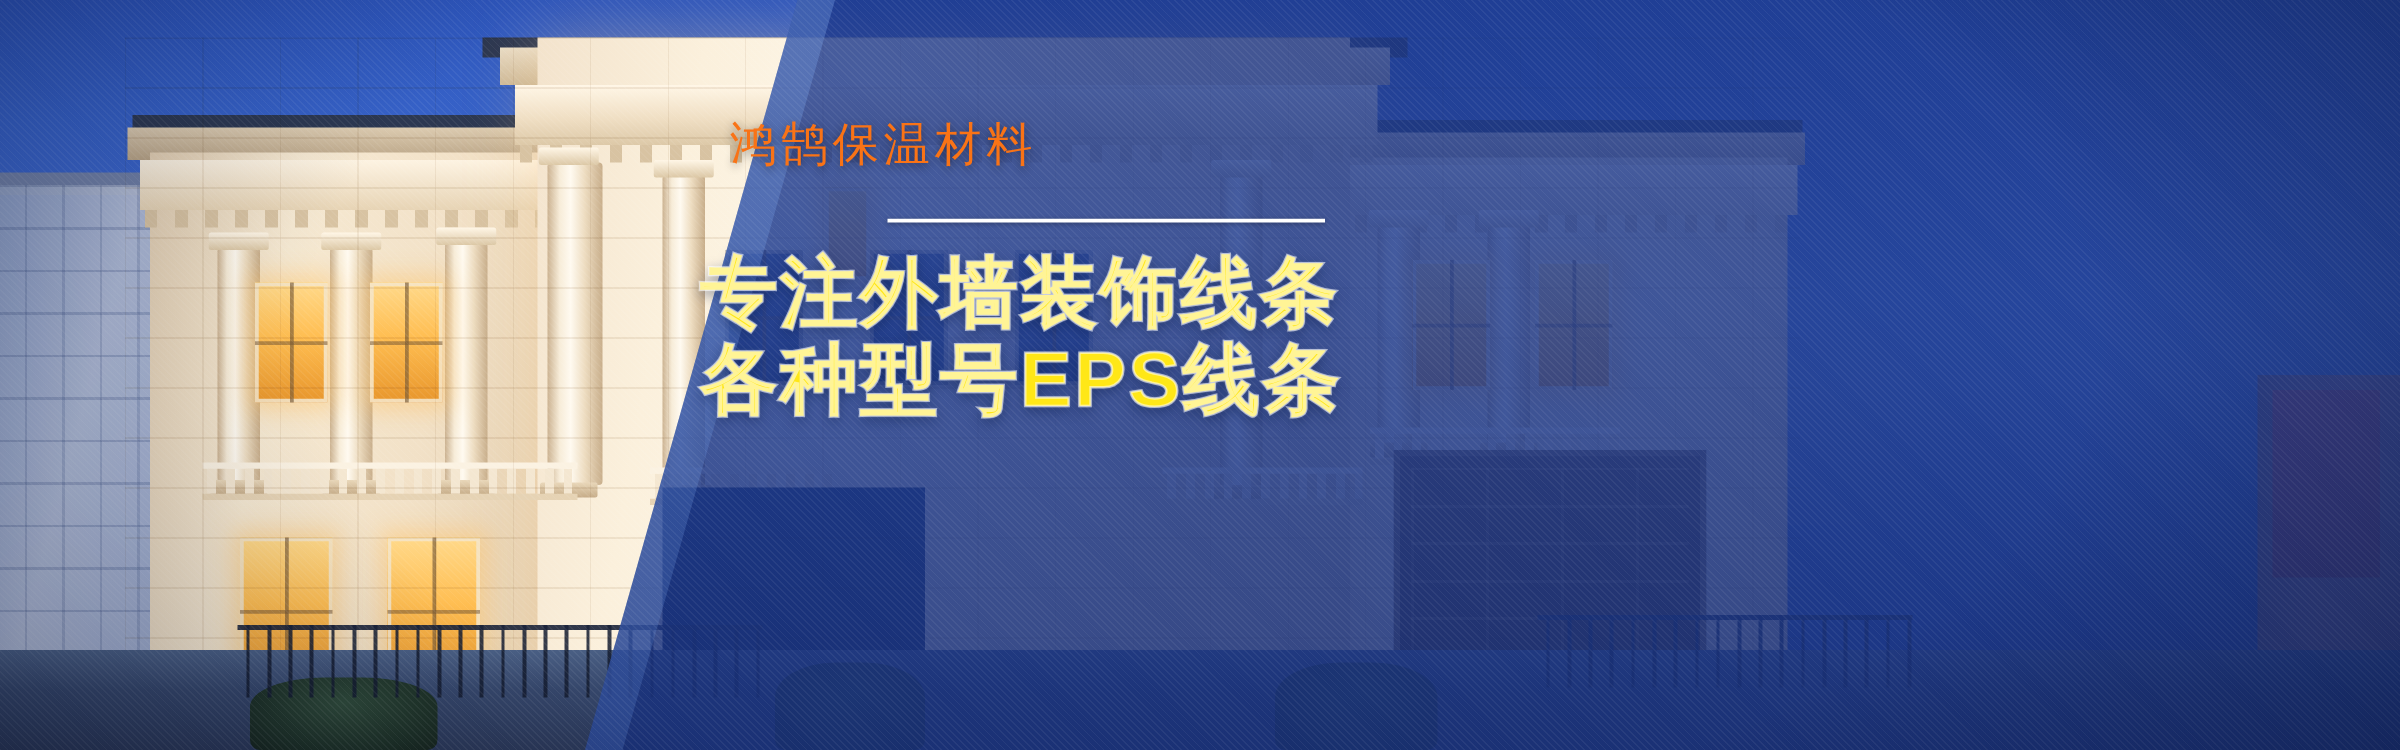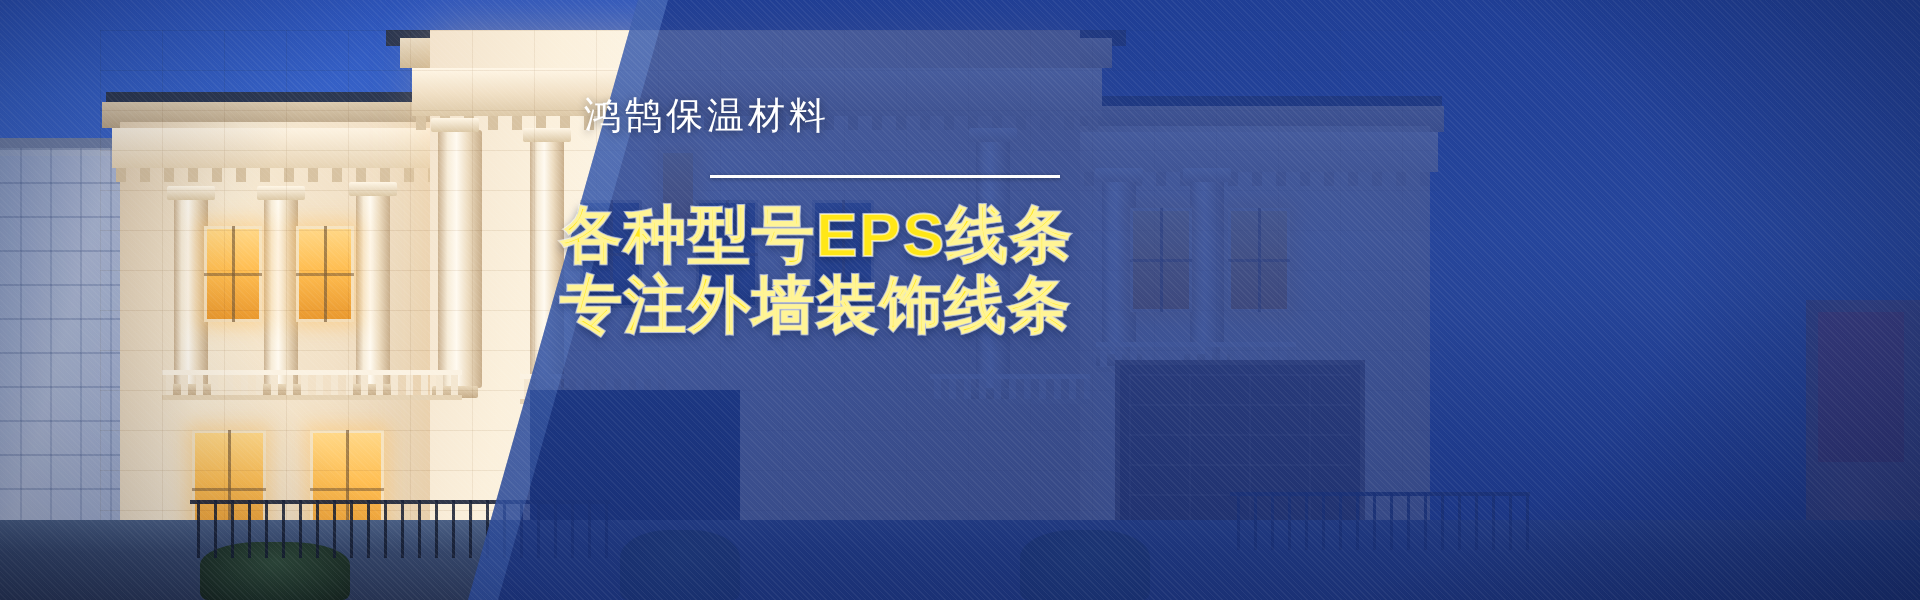"鸿鹄保温材料" .eyebrow { color: #ffffff -> #f97316 }
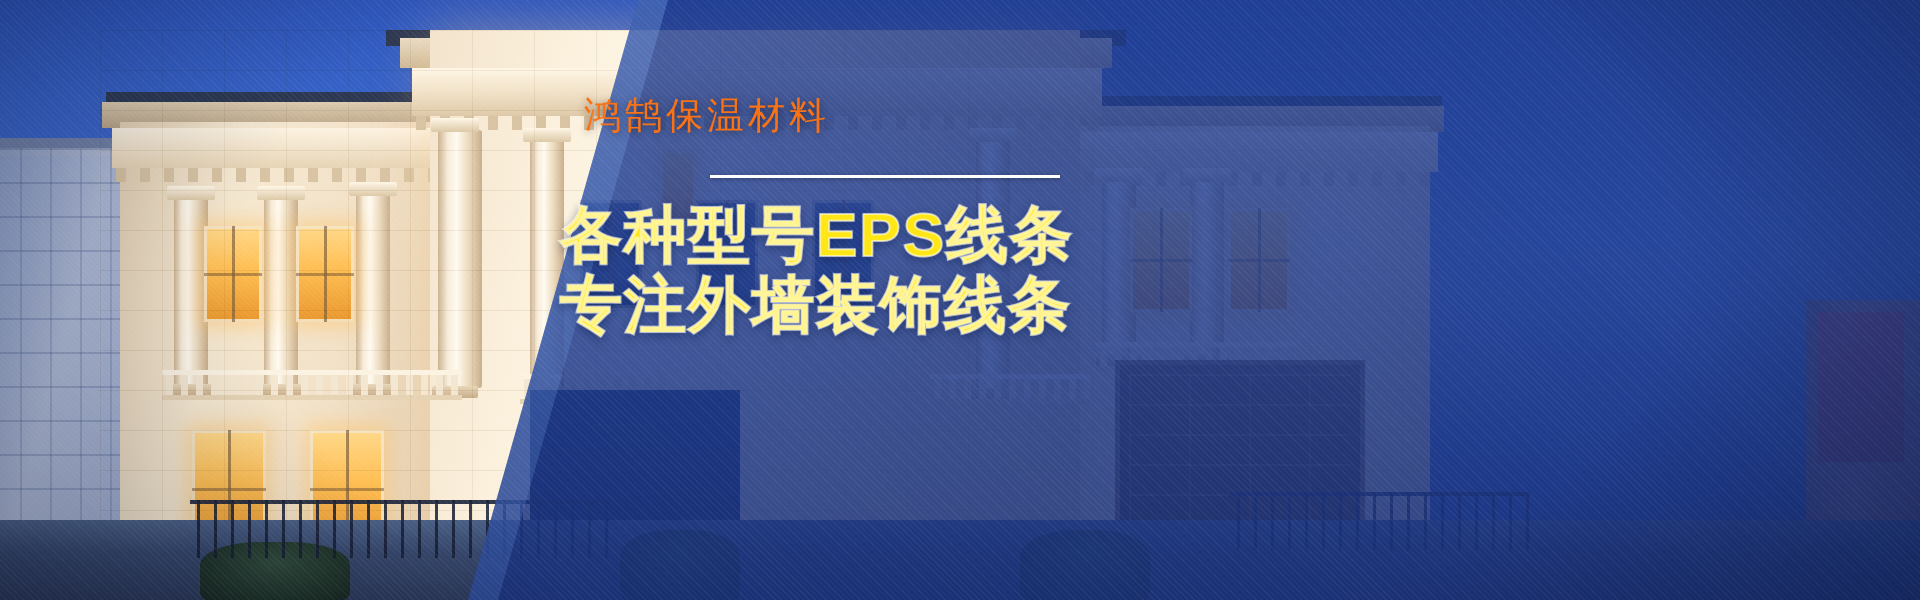"各种型号EPS线条" div.headline-line { order: before "专注外墙装饰线条" -> after "专注外墙装饰线条" }
